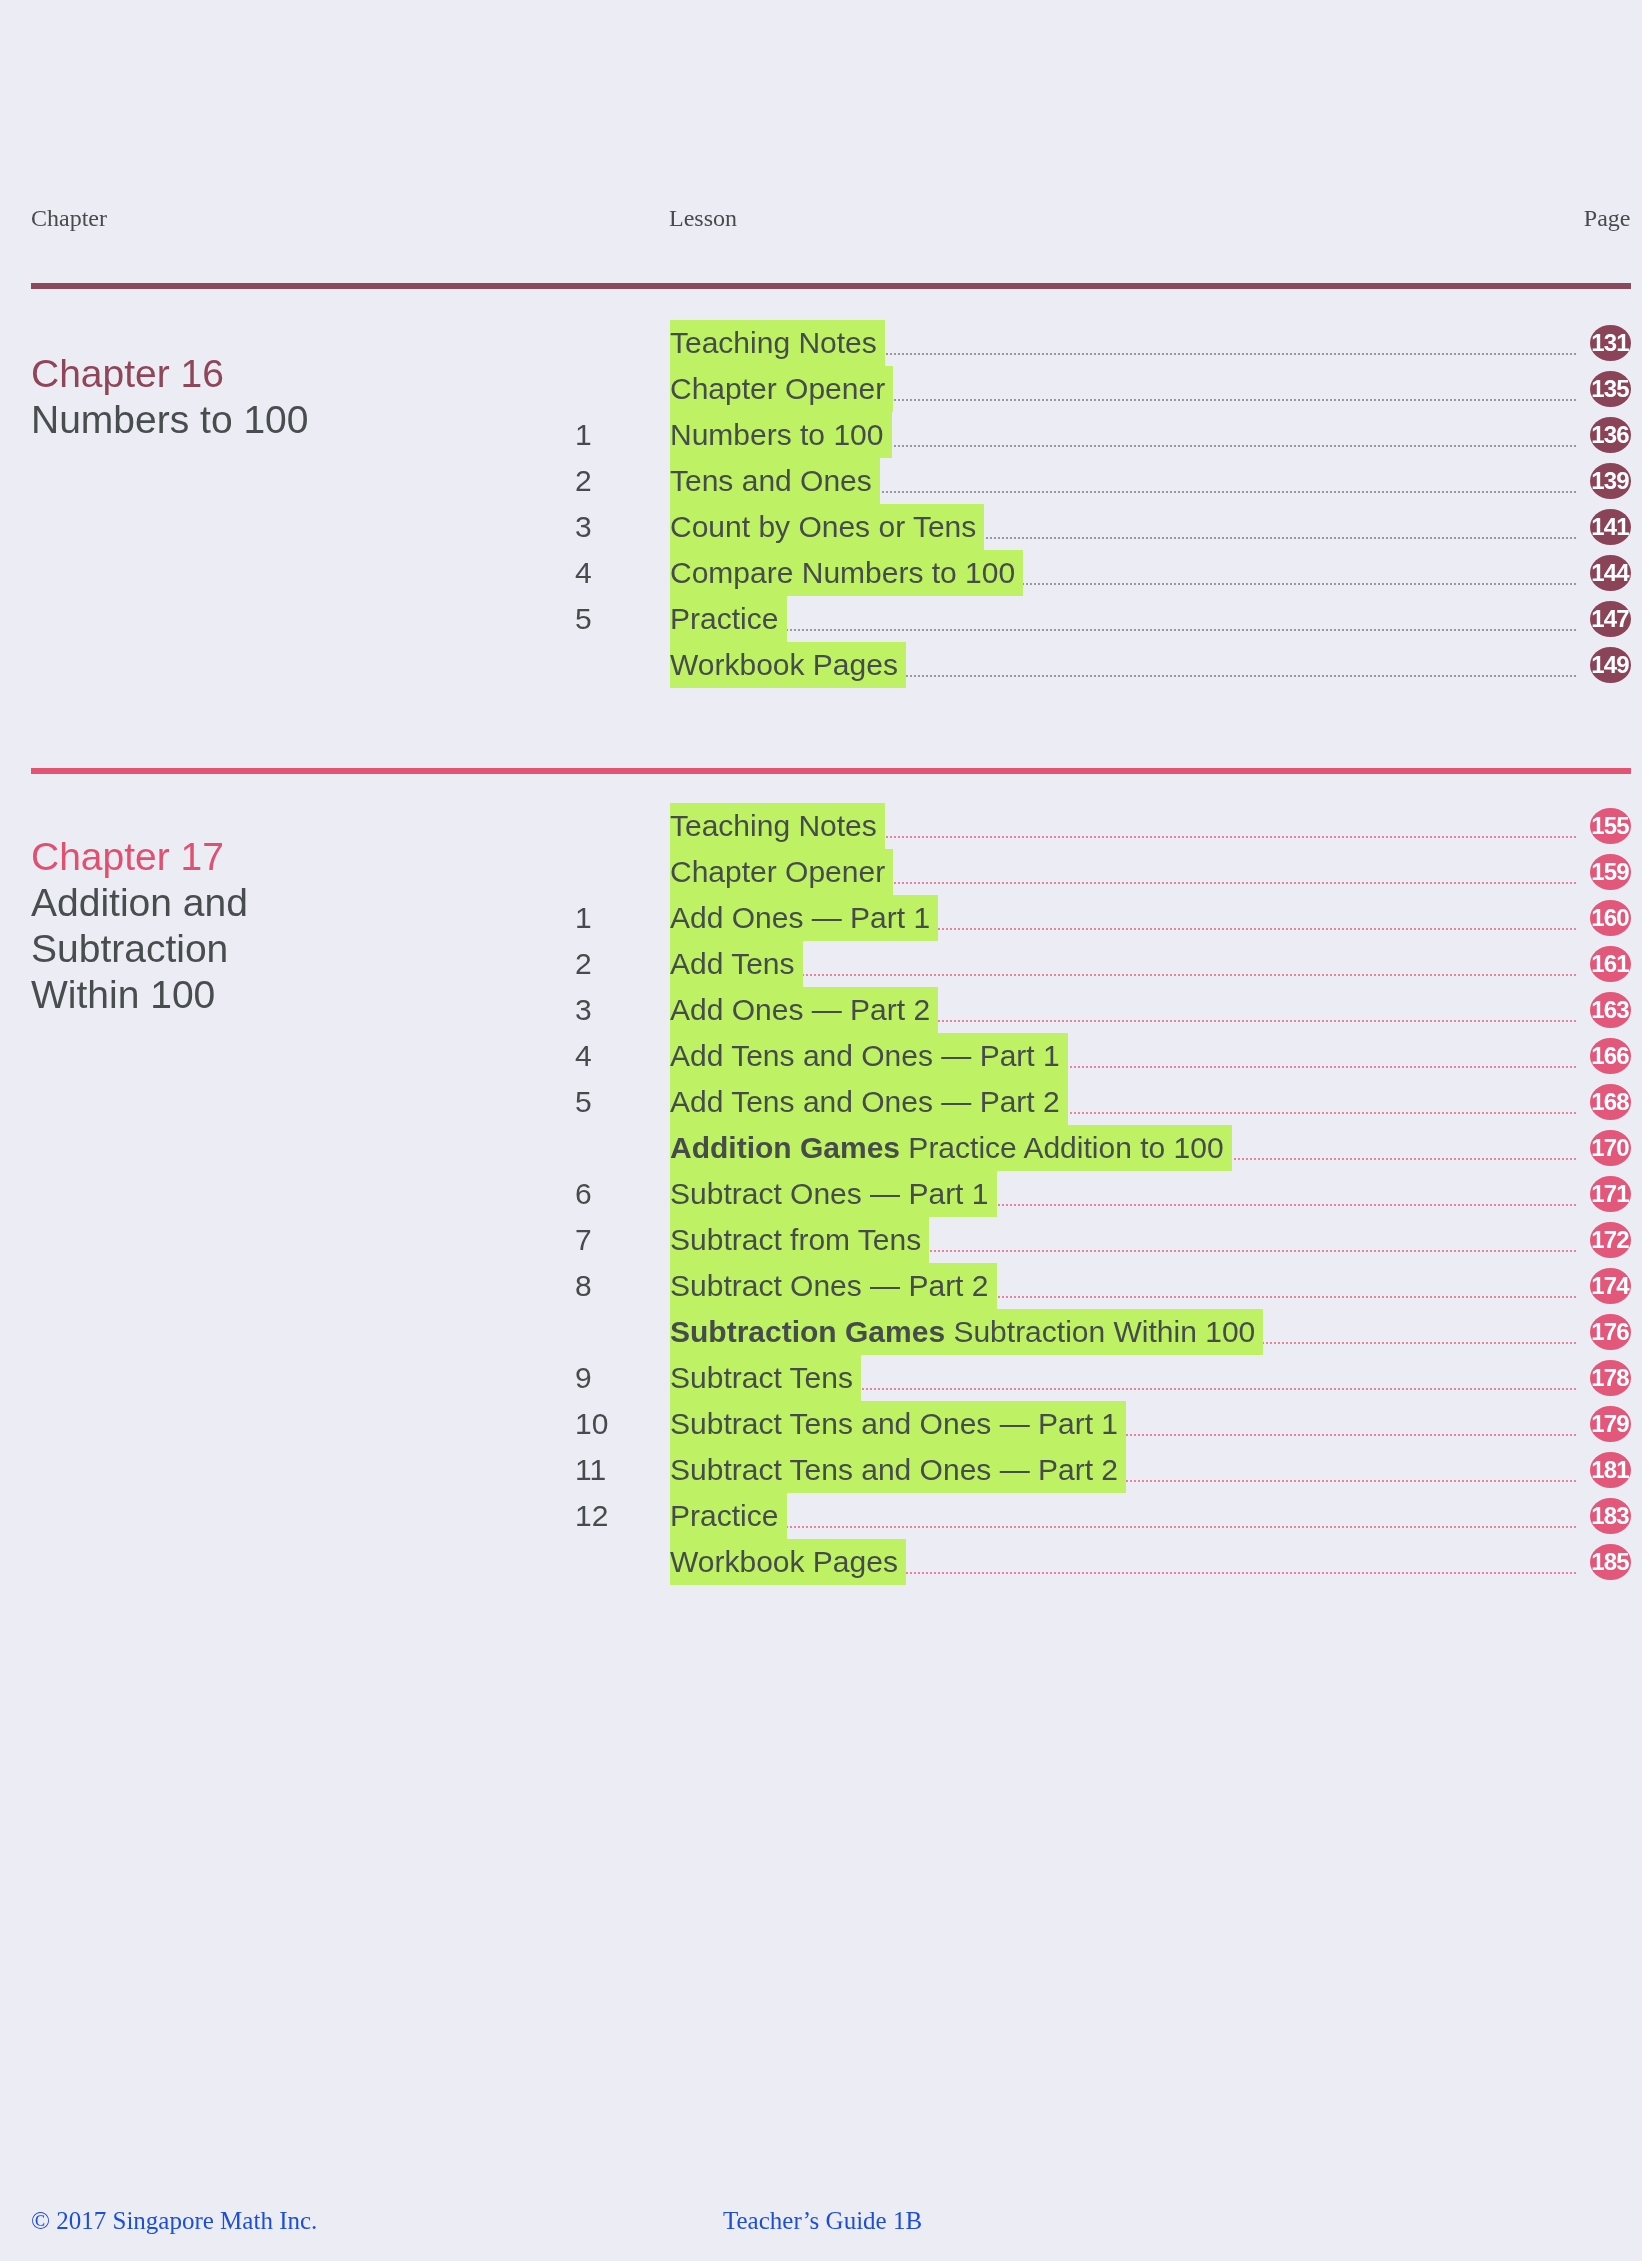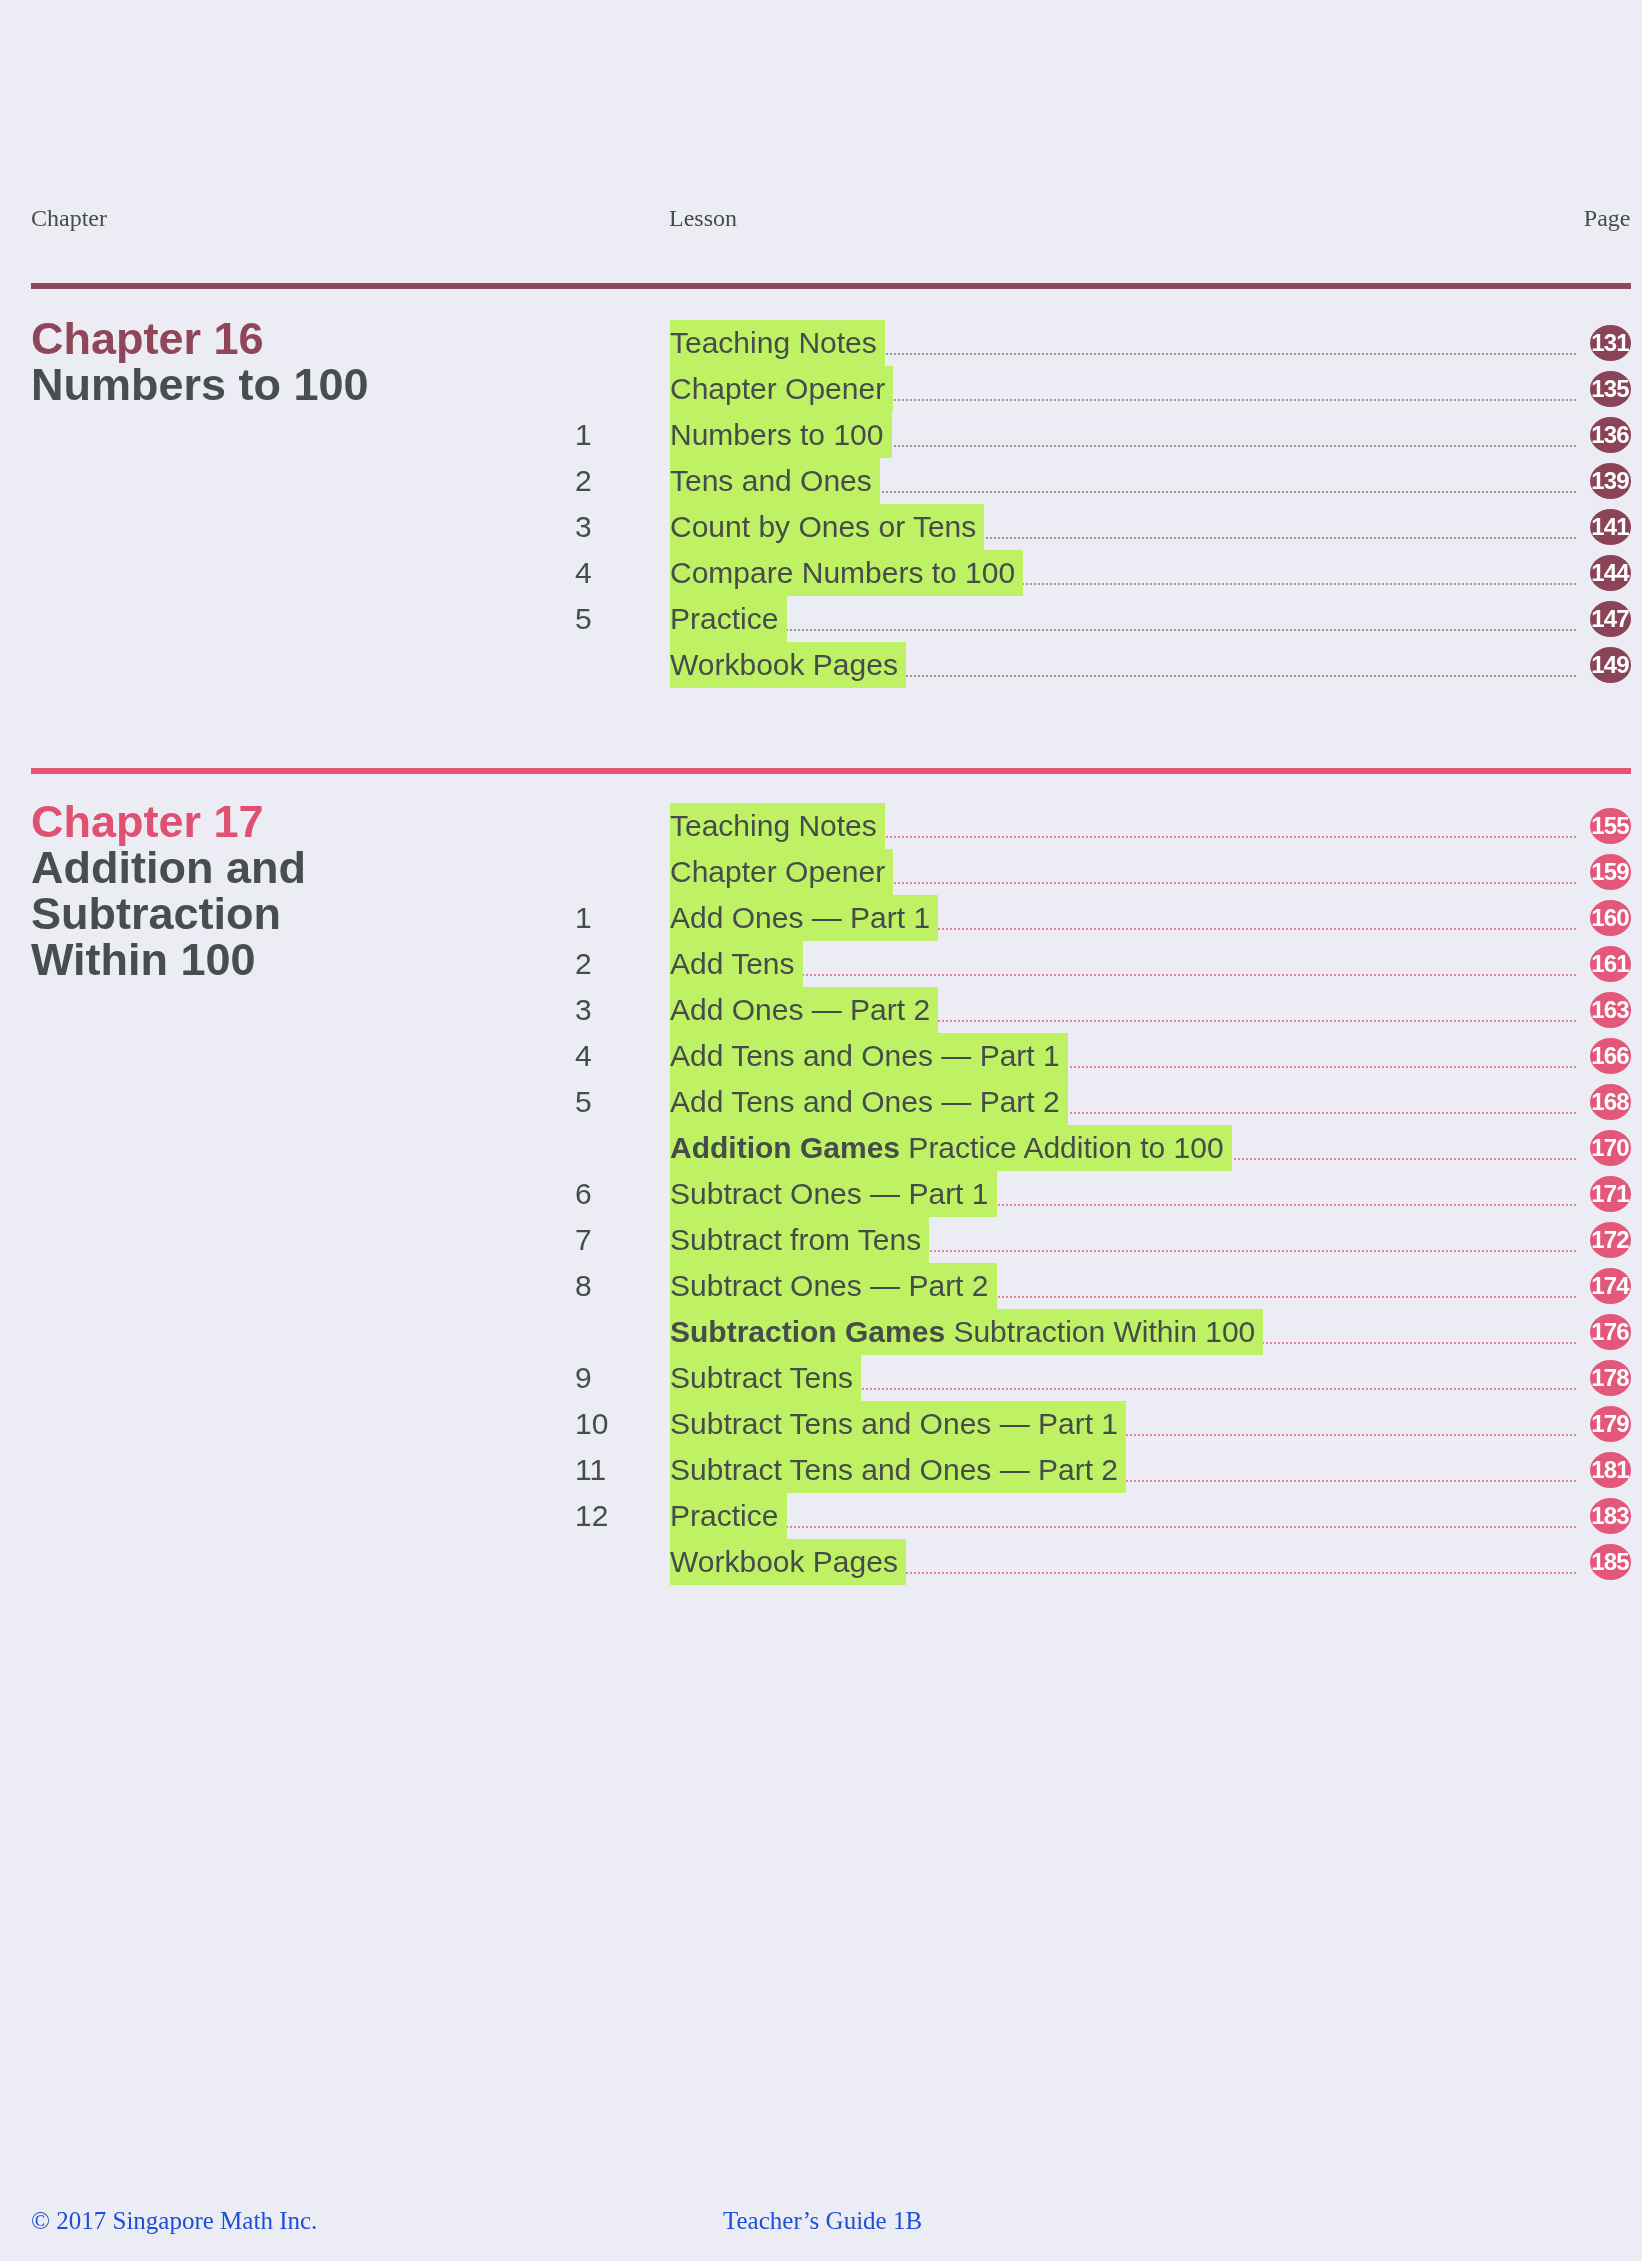"Chapter 16" .chap-title { font-size: 45px -> 39px; font-weight: bold -> normal; margin-top: none -> 35px }
